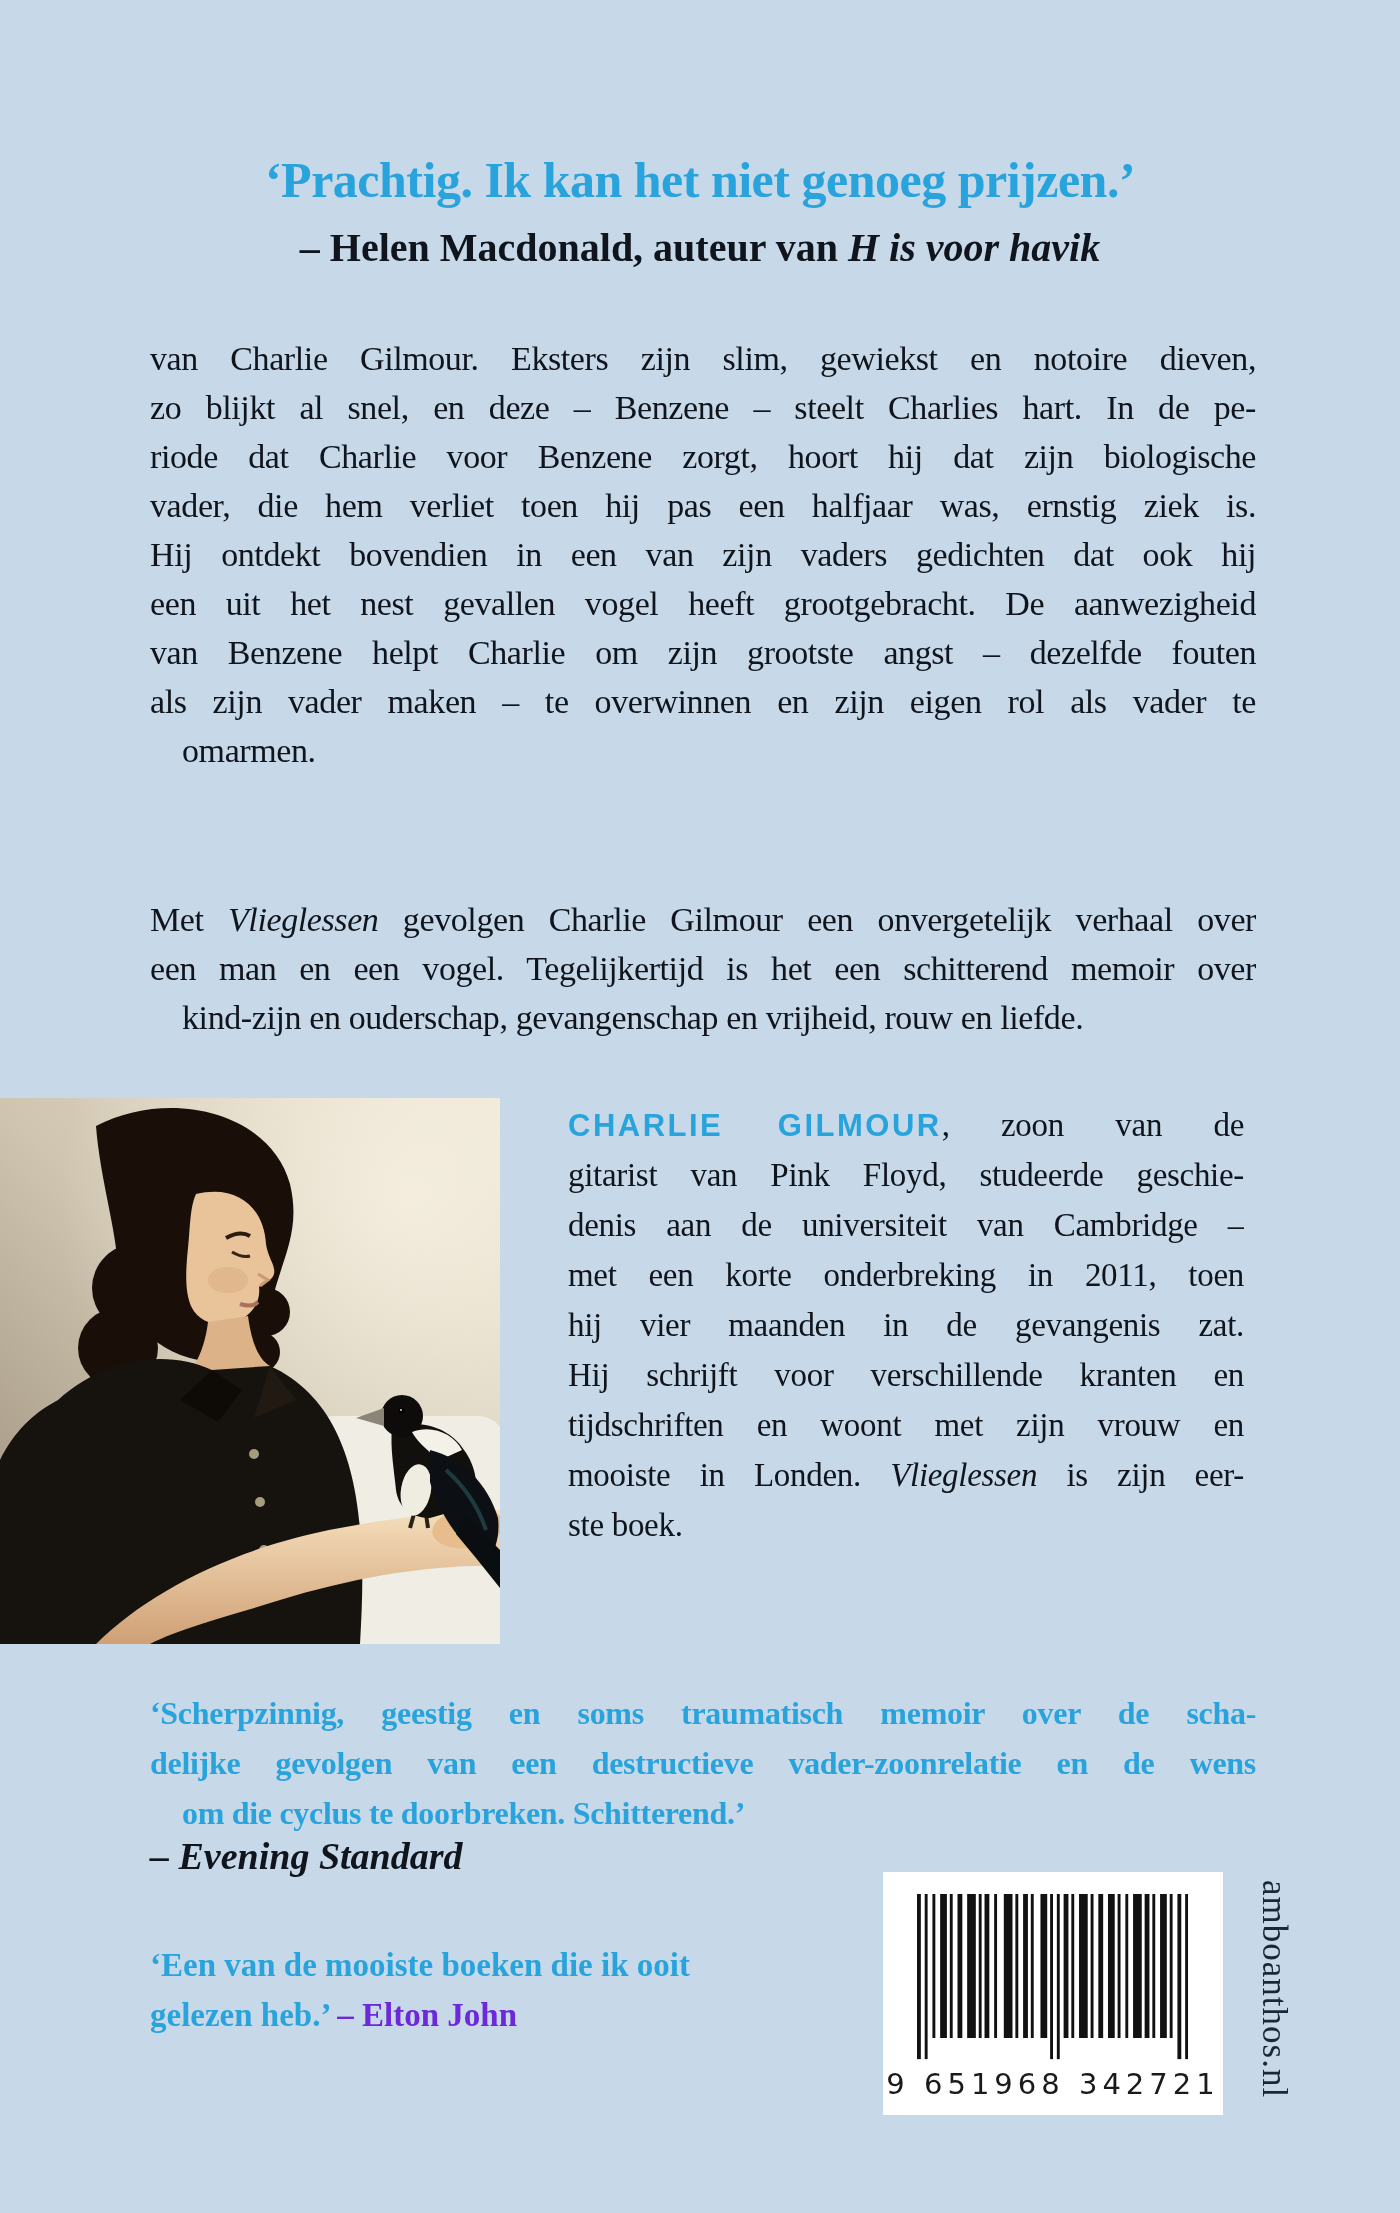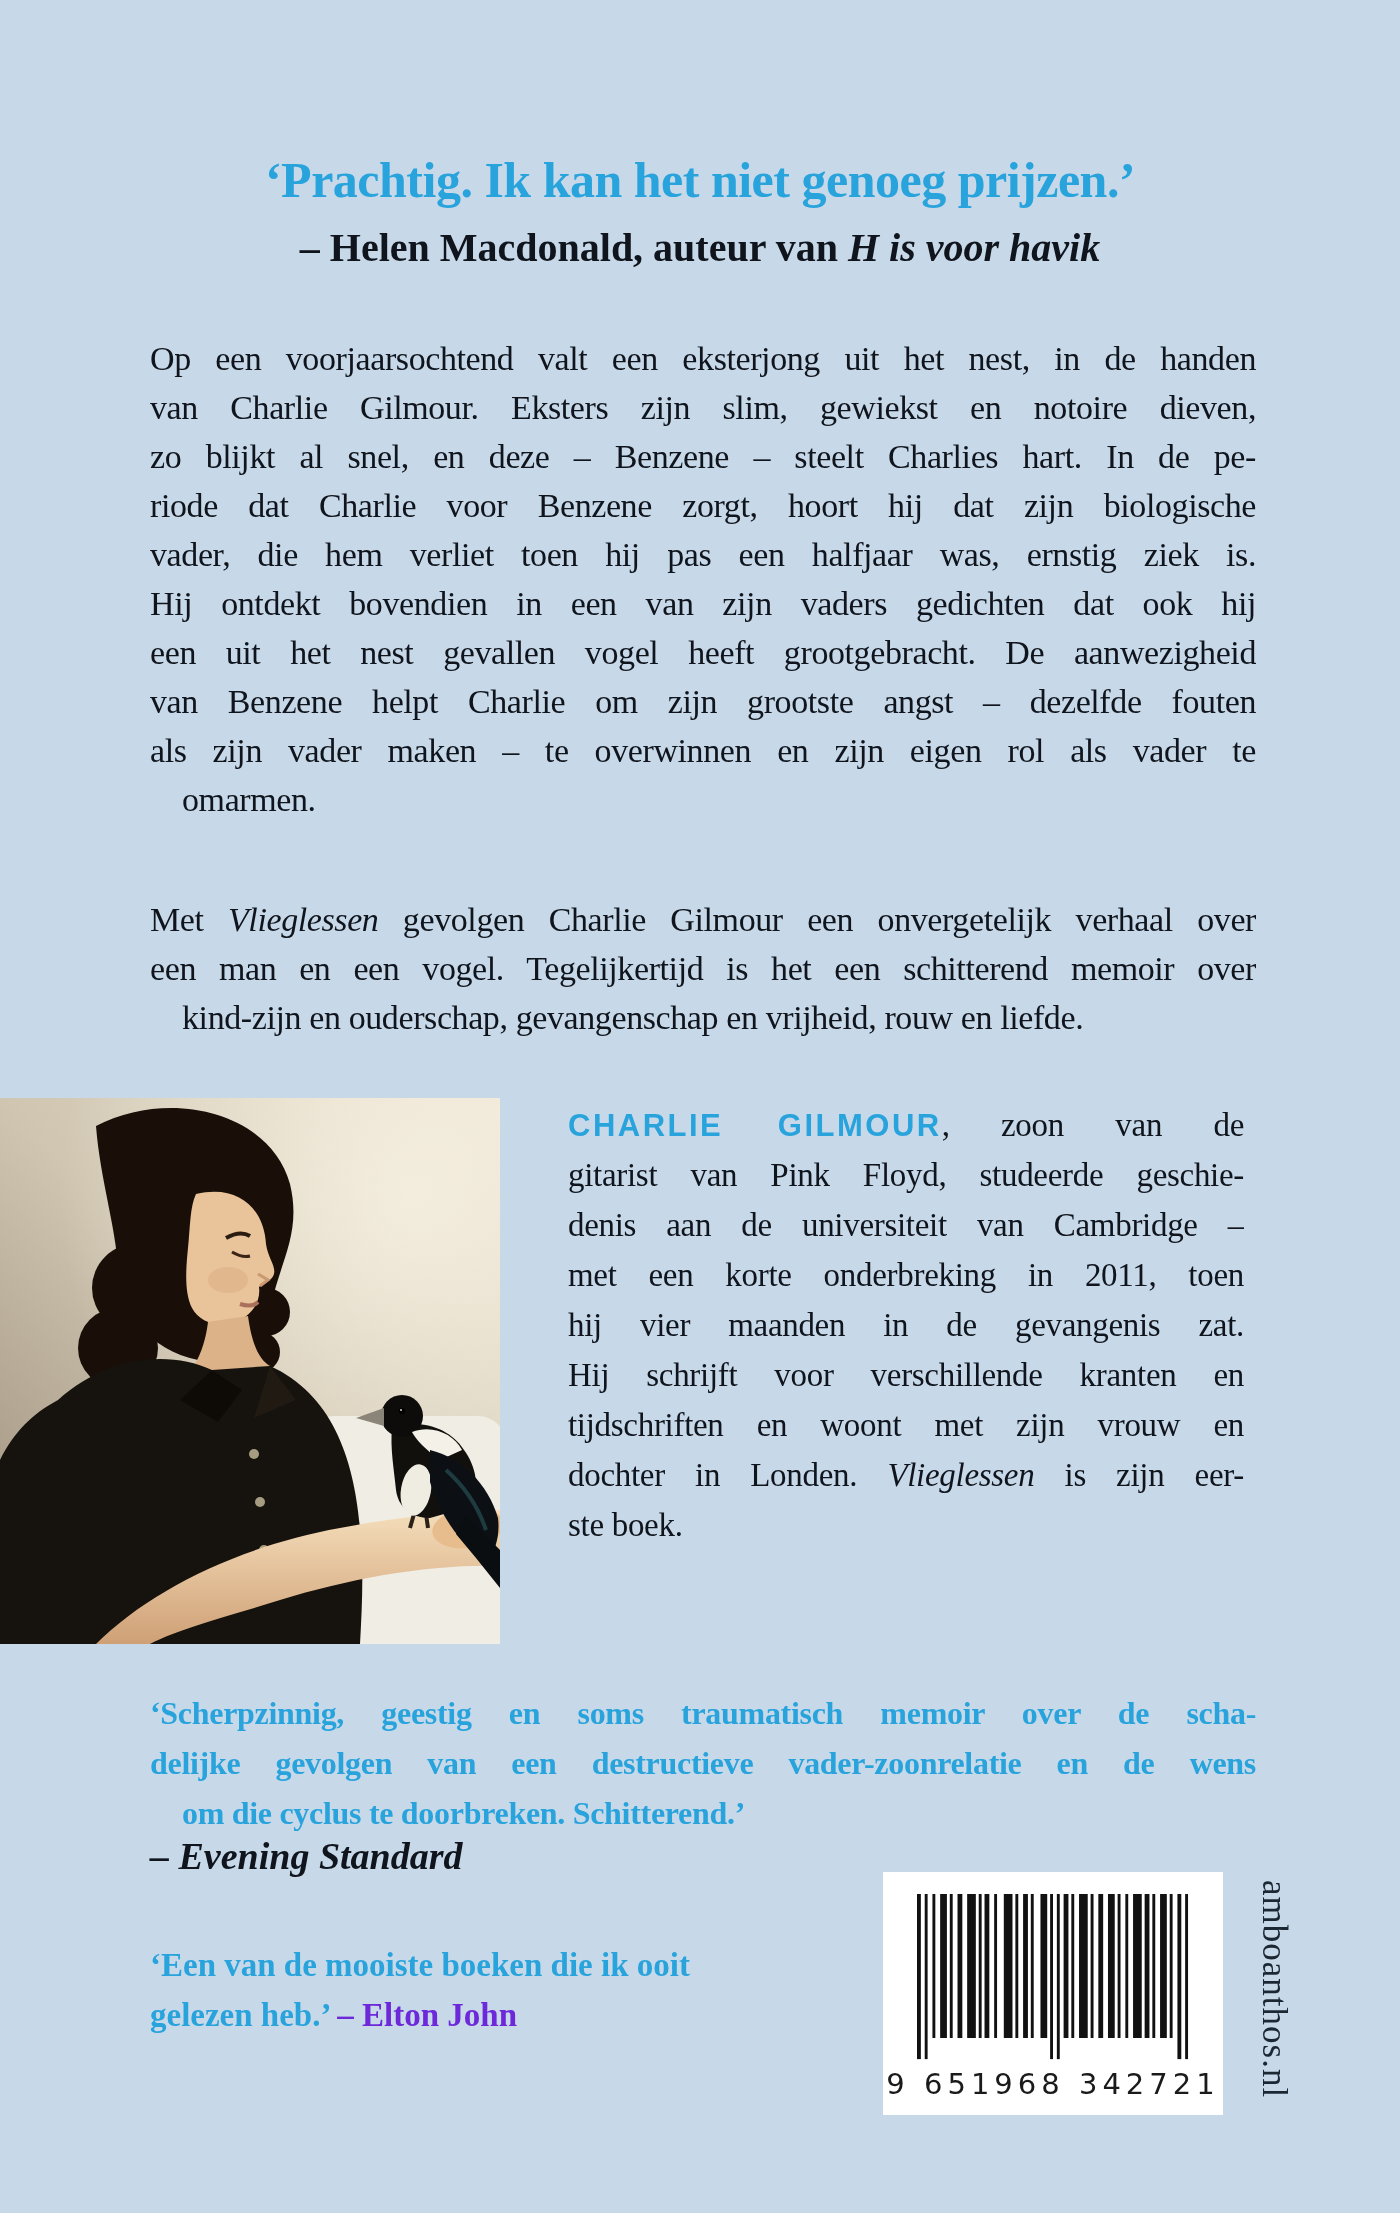"Op een voorjaarsochtend valt een" div.line { html: <div><span>Op een voorjaarsochtend valt een eksterjong uit het nest, in de handen</span></div> -> none }
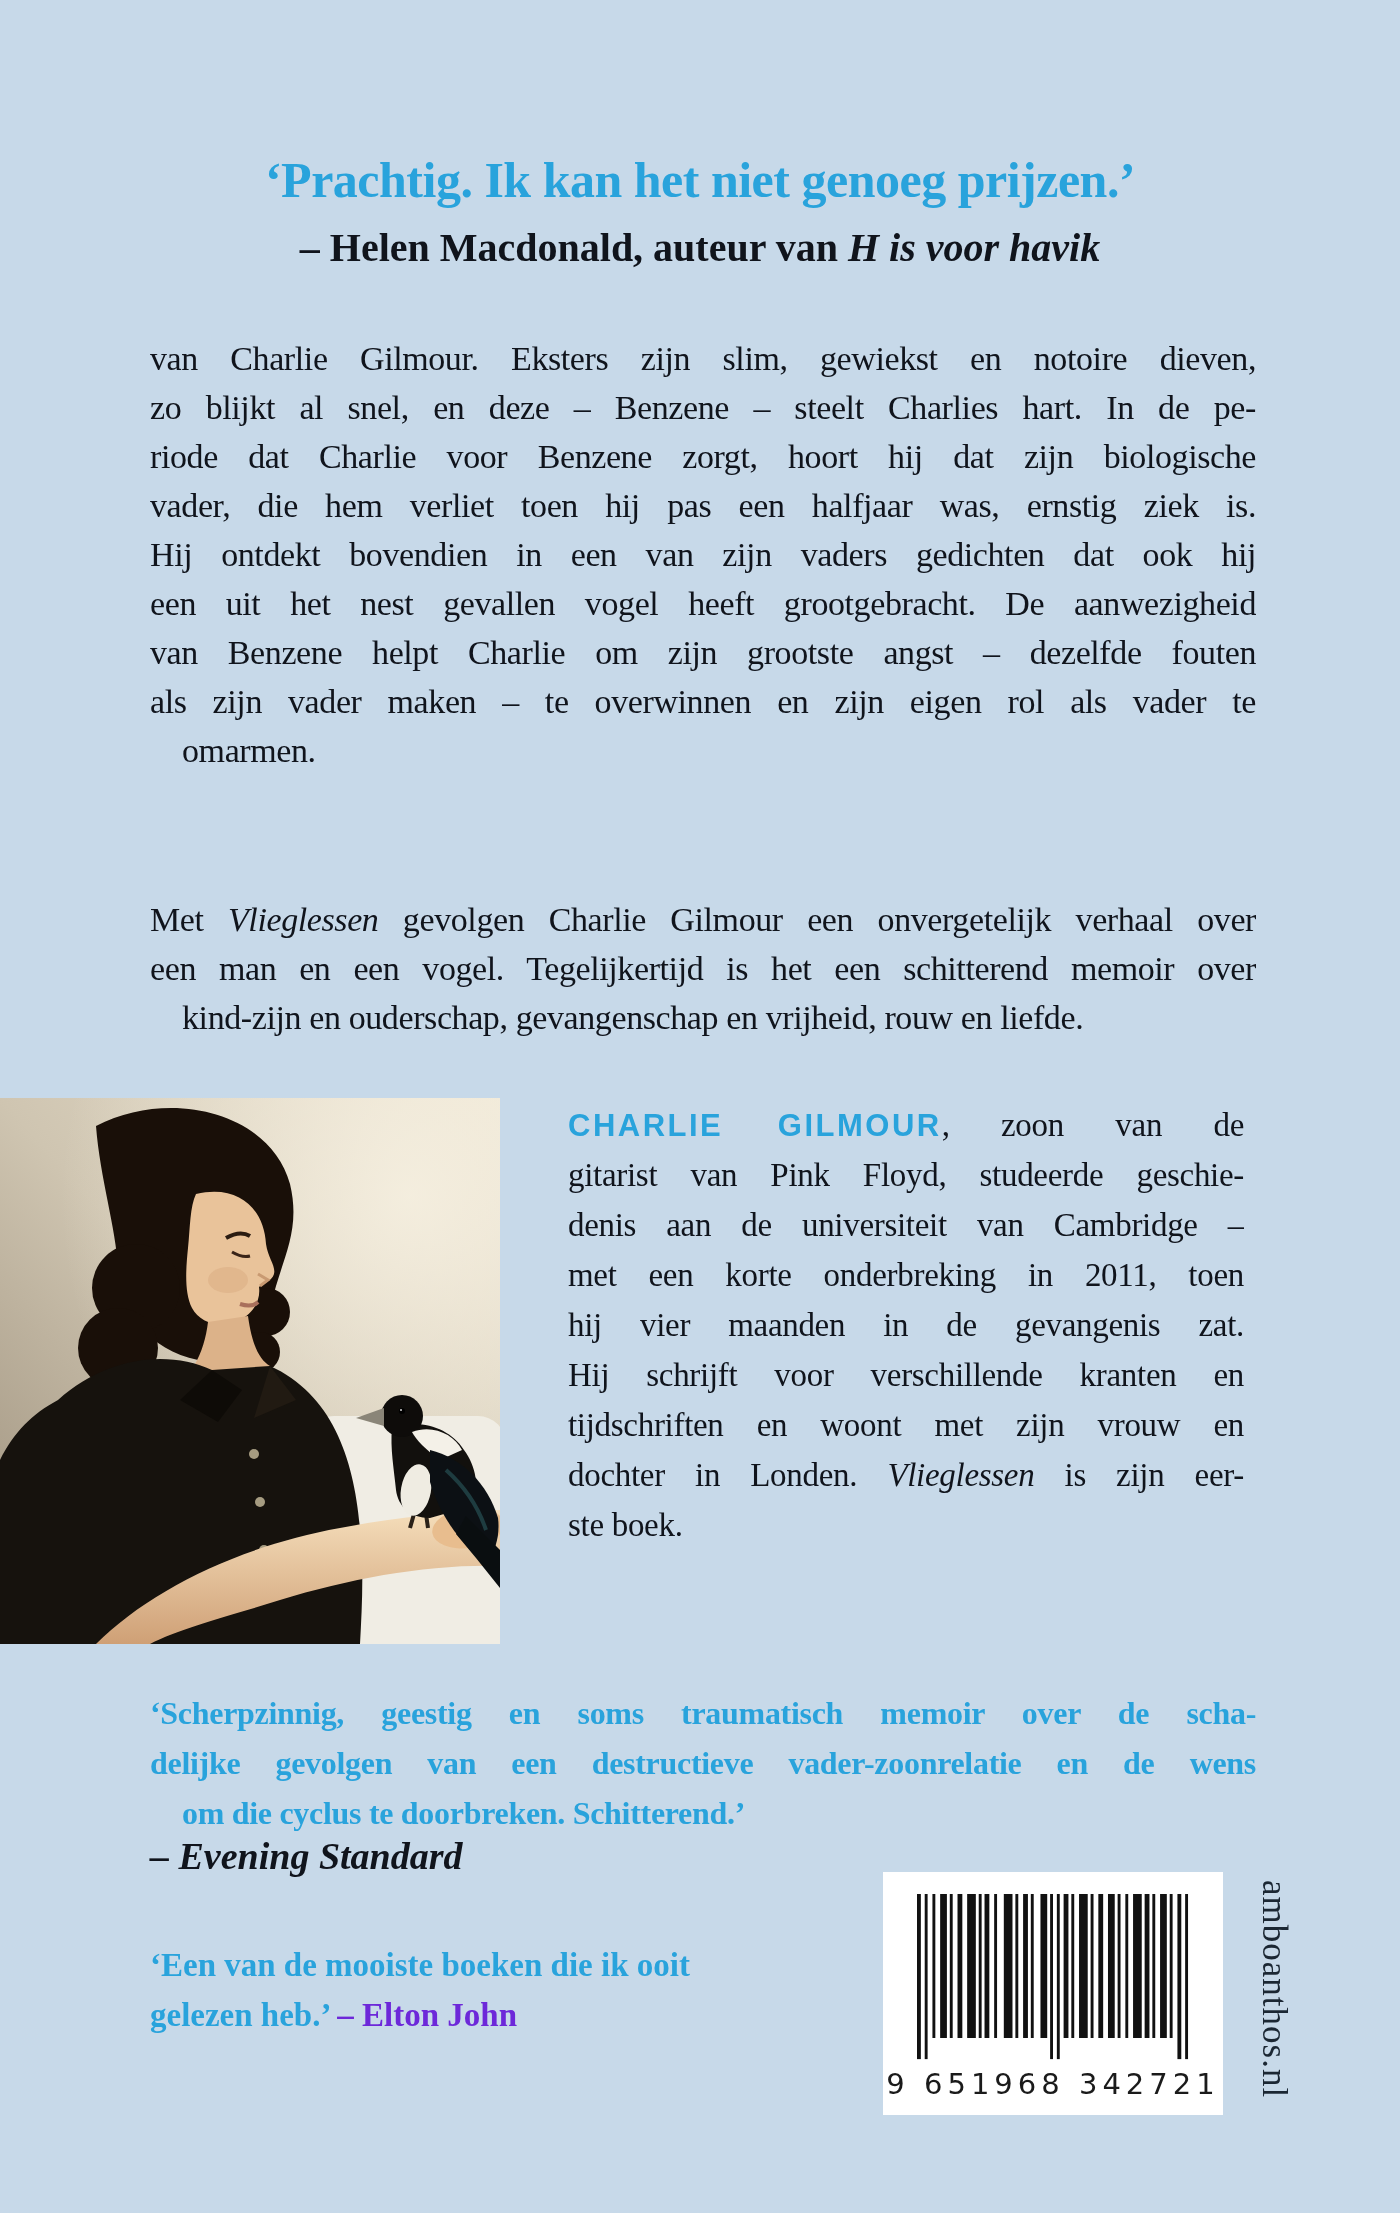"dochter in Londen." span { text: dochter -> mooiste }
